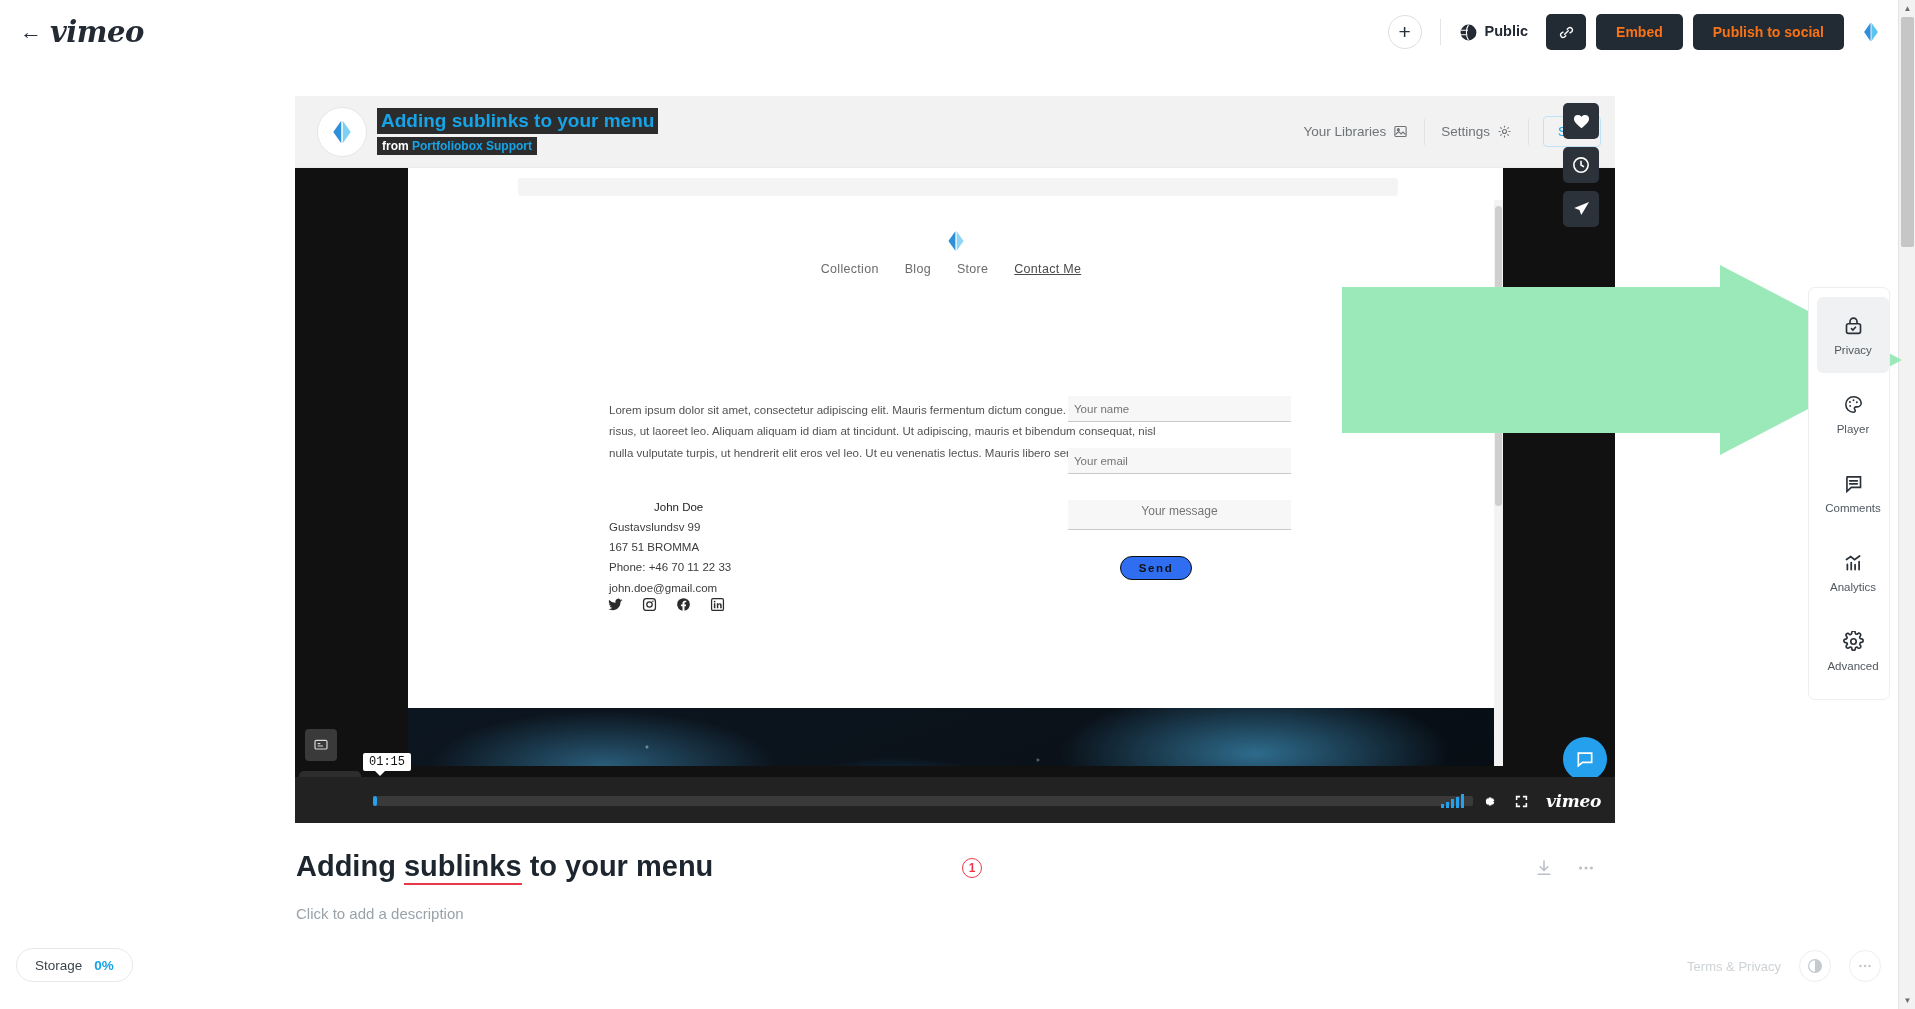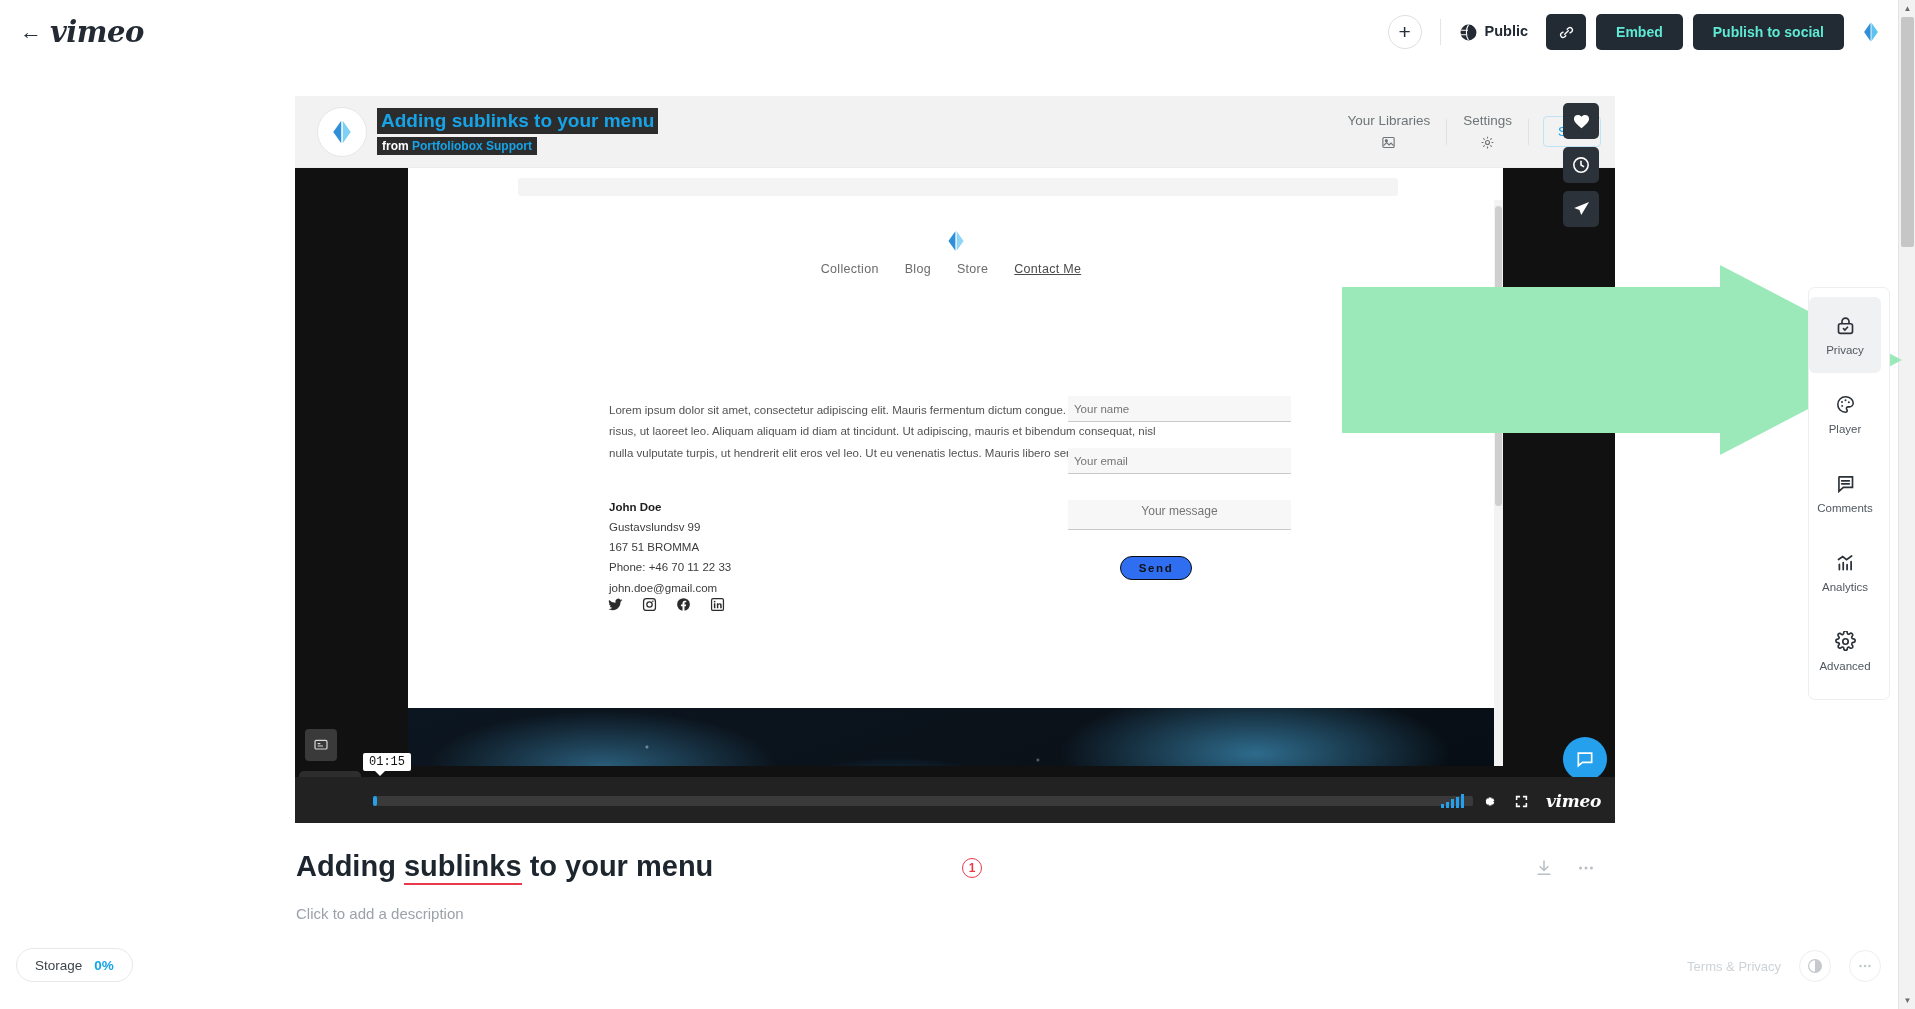"Embed" .dark-btn { color: #5eead4 -> #f97316 }
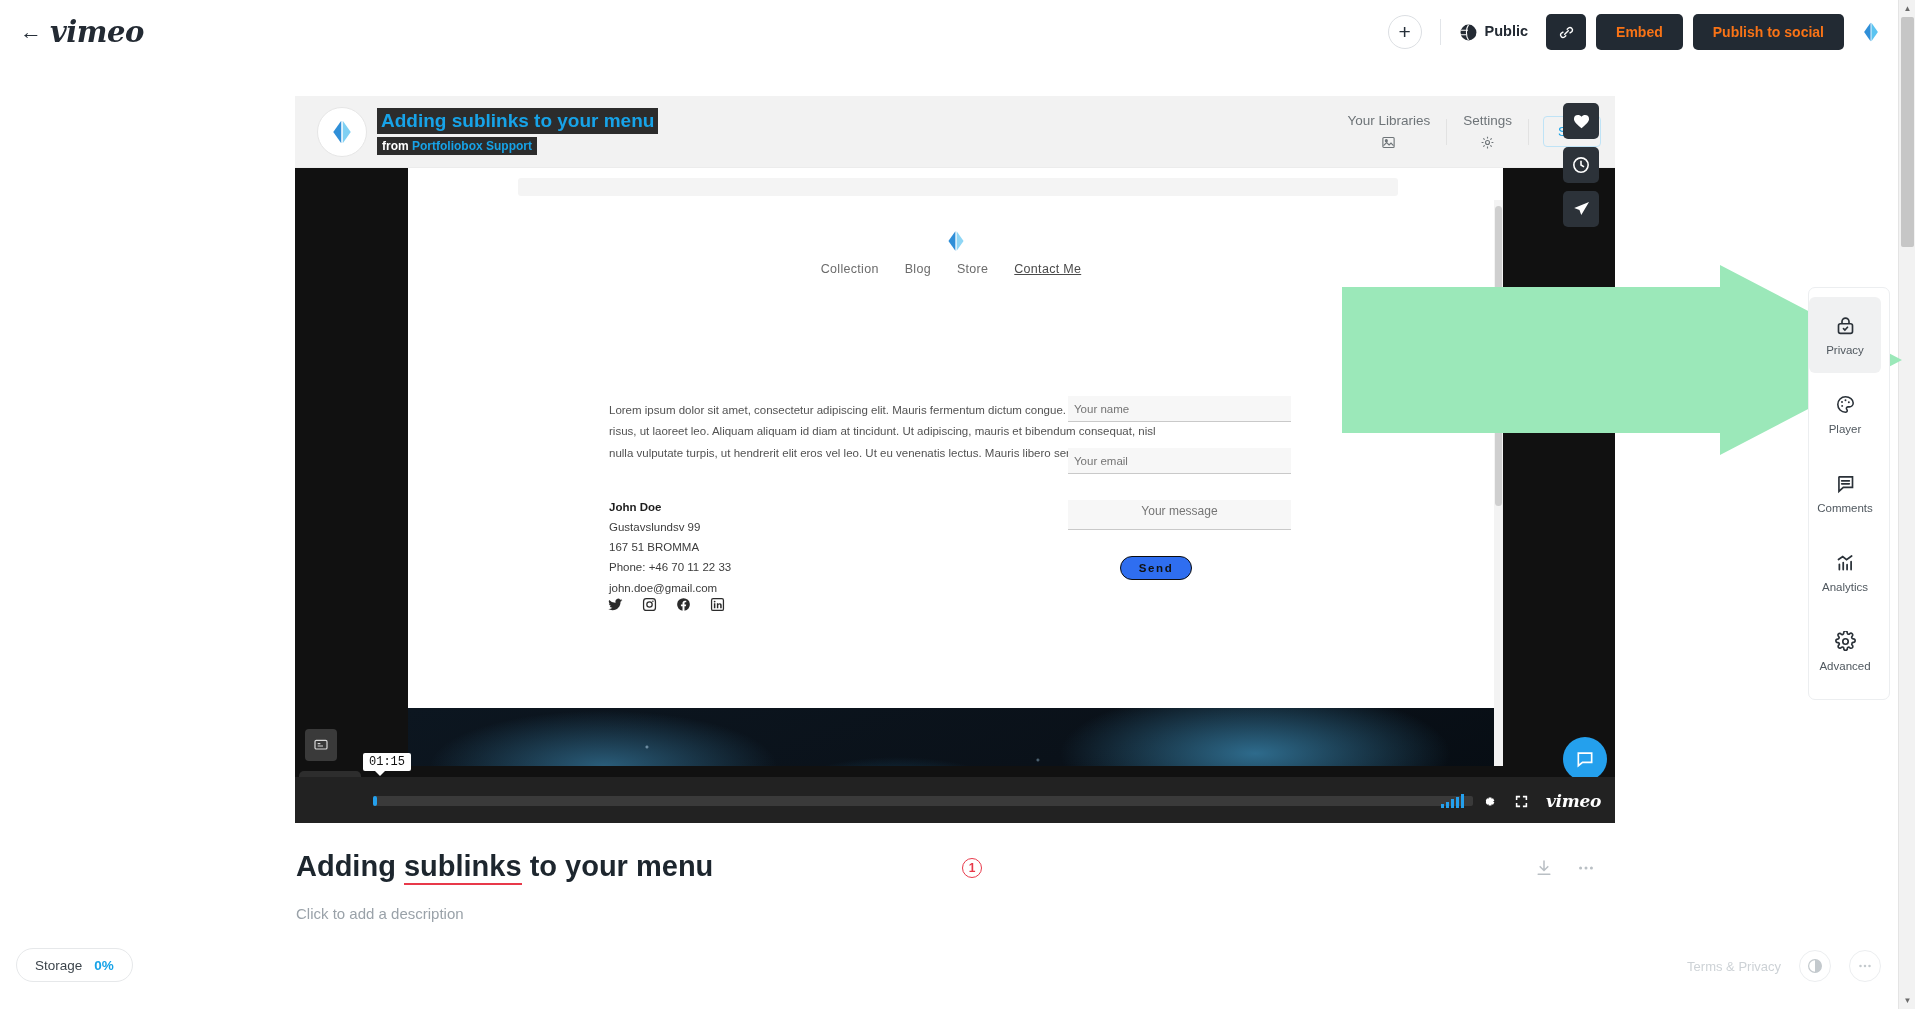"Your Libraries" .pt-item { flex-direction: column -> none }
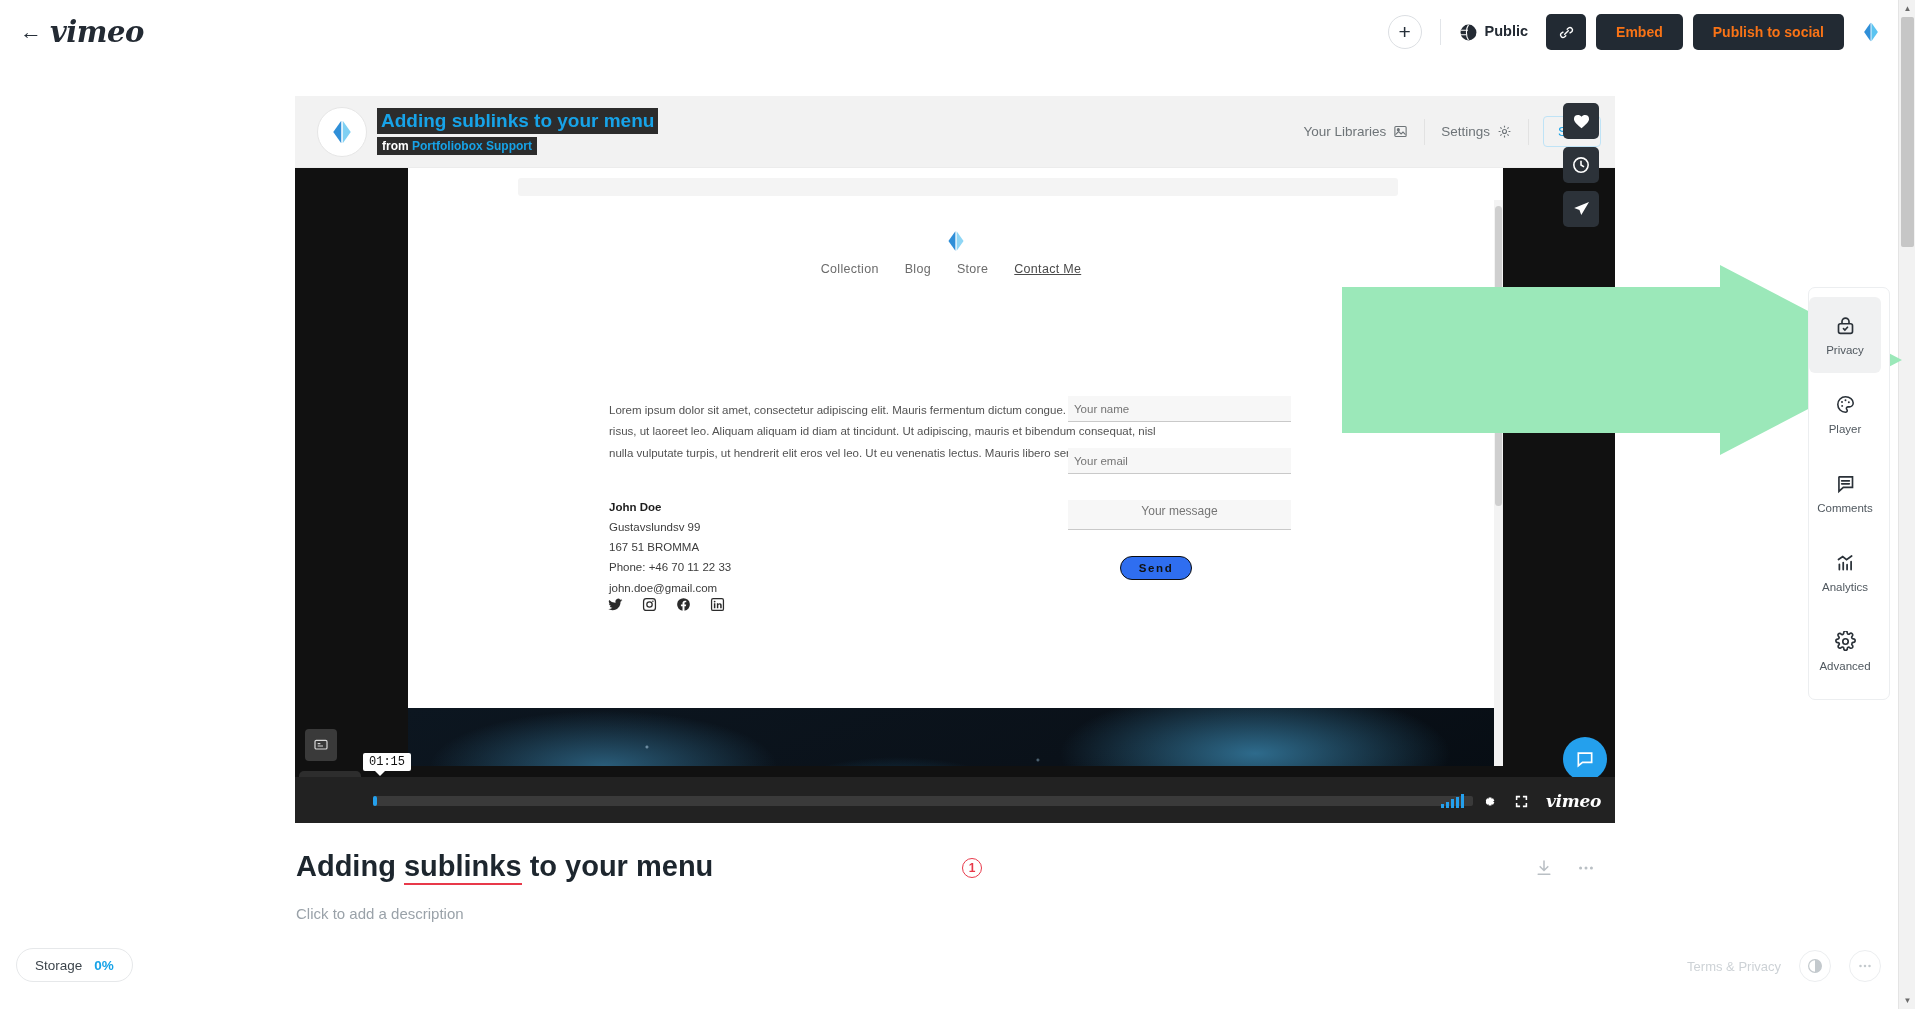"Privacy" .rail { align-items: flex-start -> flex-end; padding-left: none -> 23px }
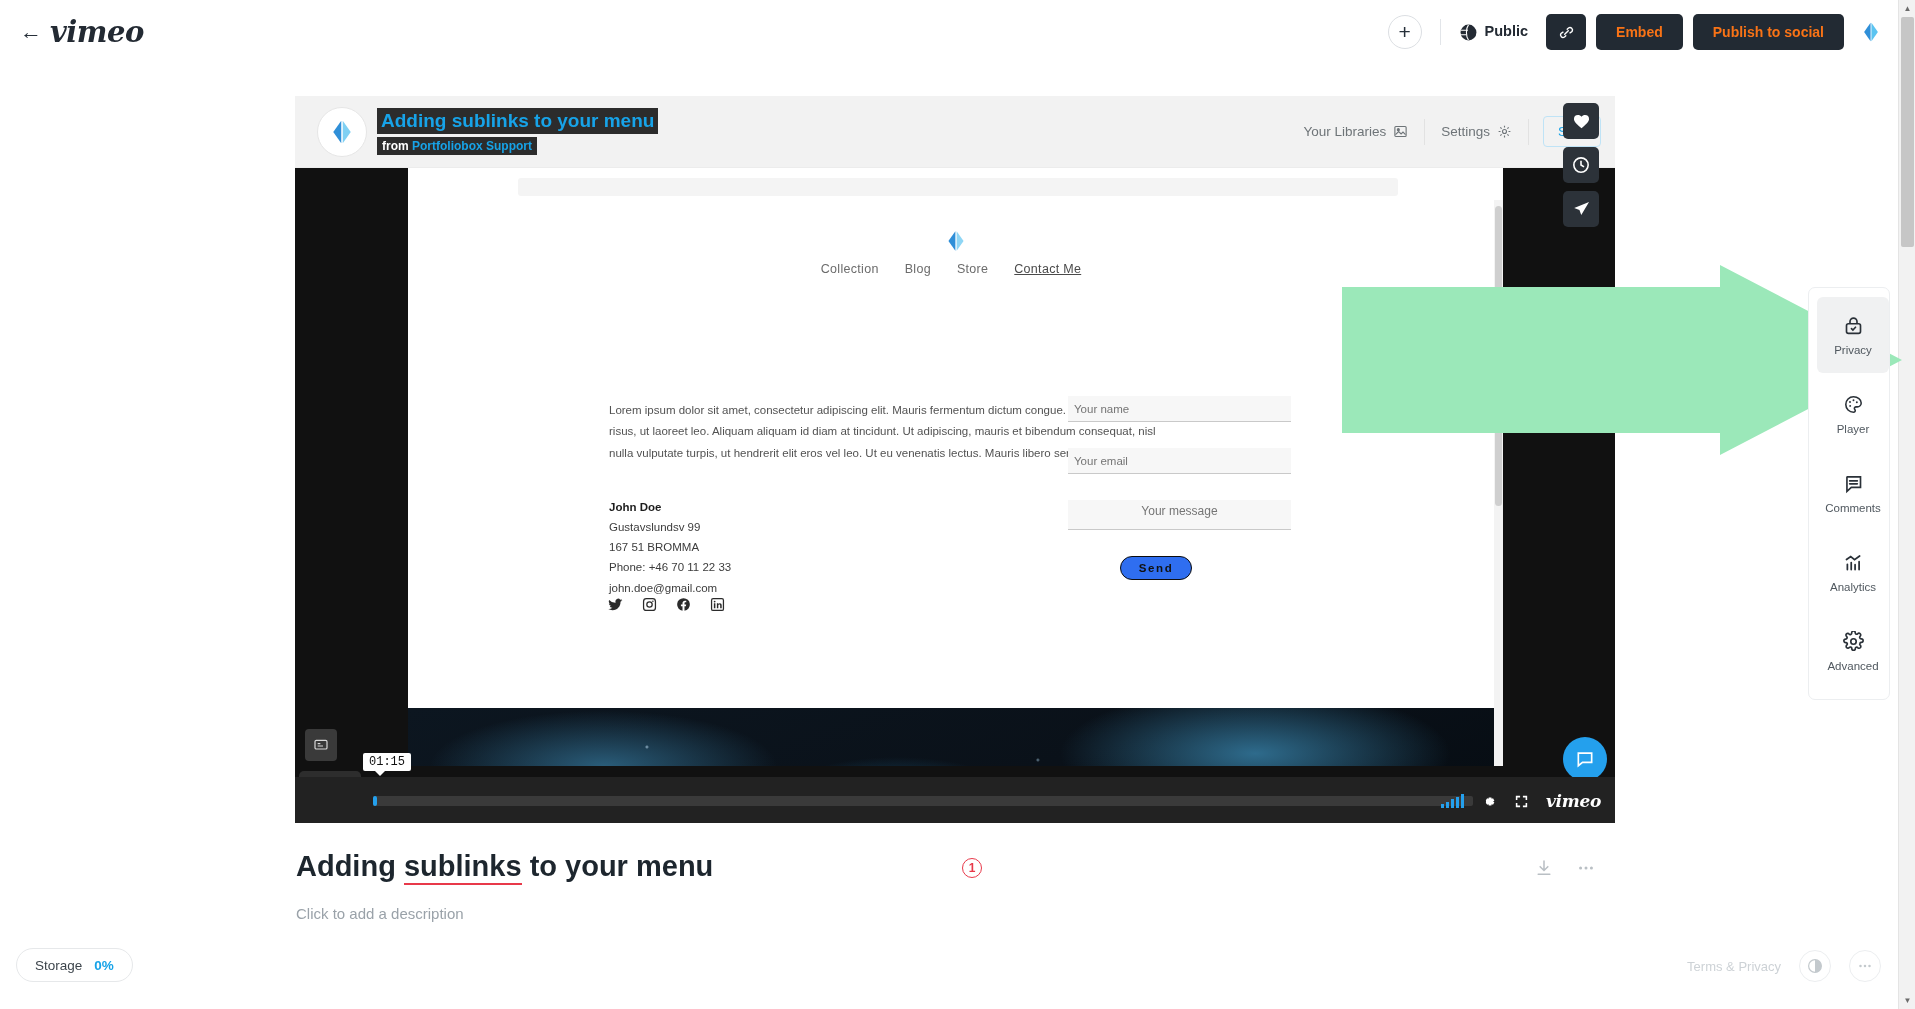"John Doe" .sp-contact .nm { font-weight: bold -> normal; margin-left: none -> 45px }
